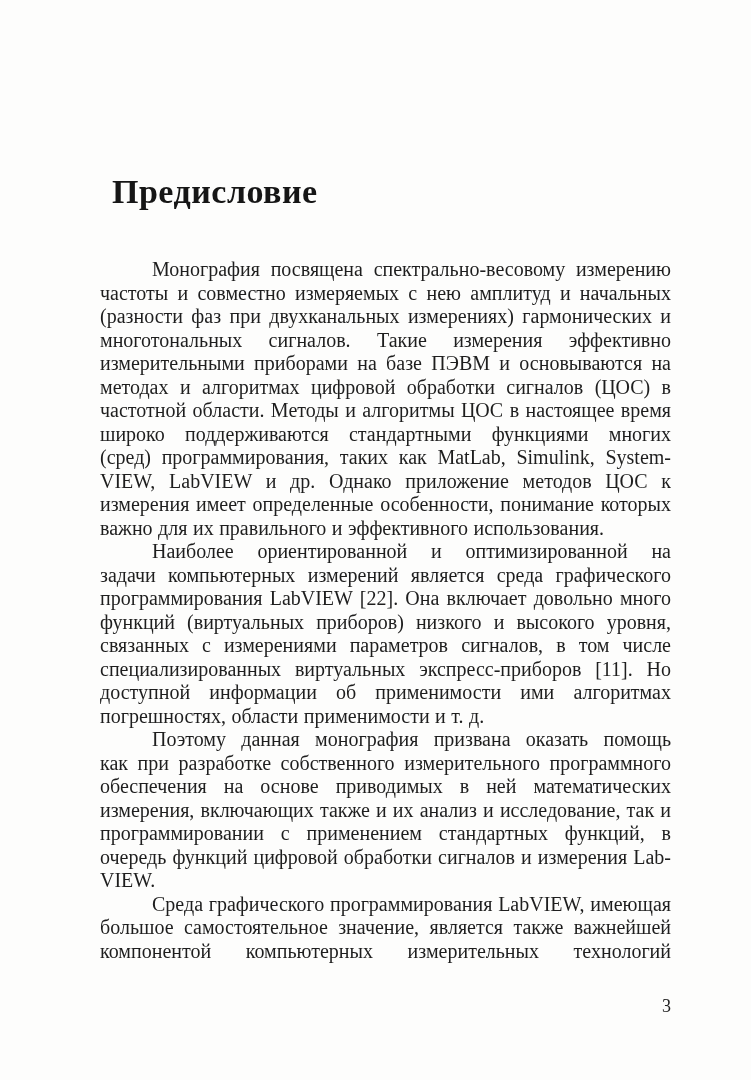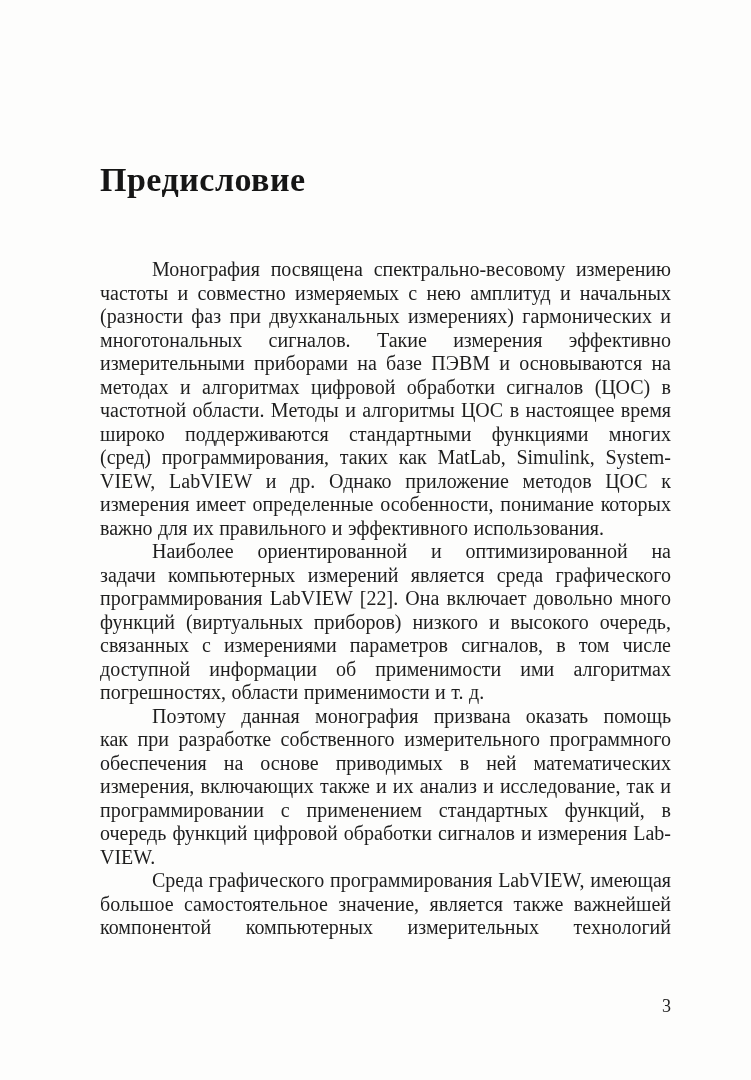"Предисловие" .heading { margin: 0 -> 12px }
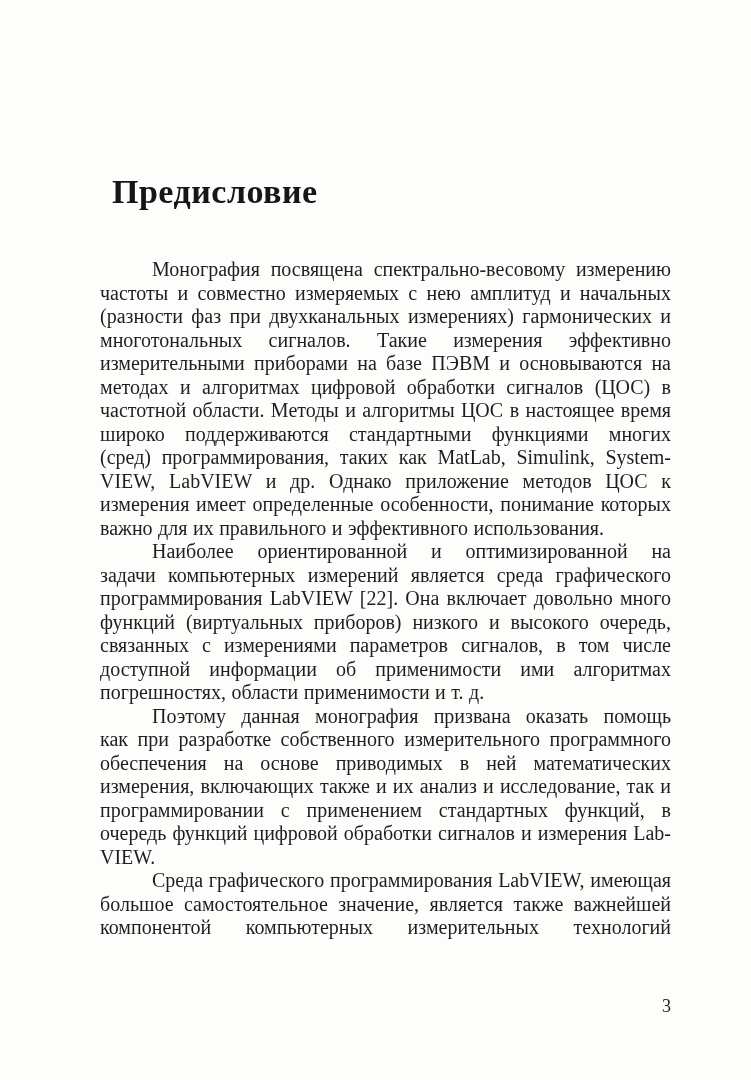"функций (виртуальных приборов) низкого и" div.line { text: очередь -> уровня }
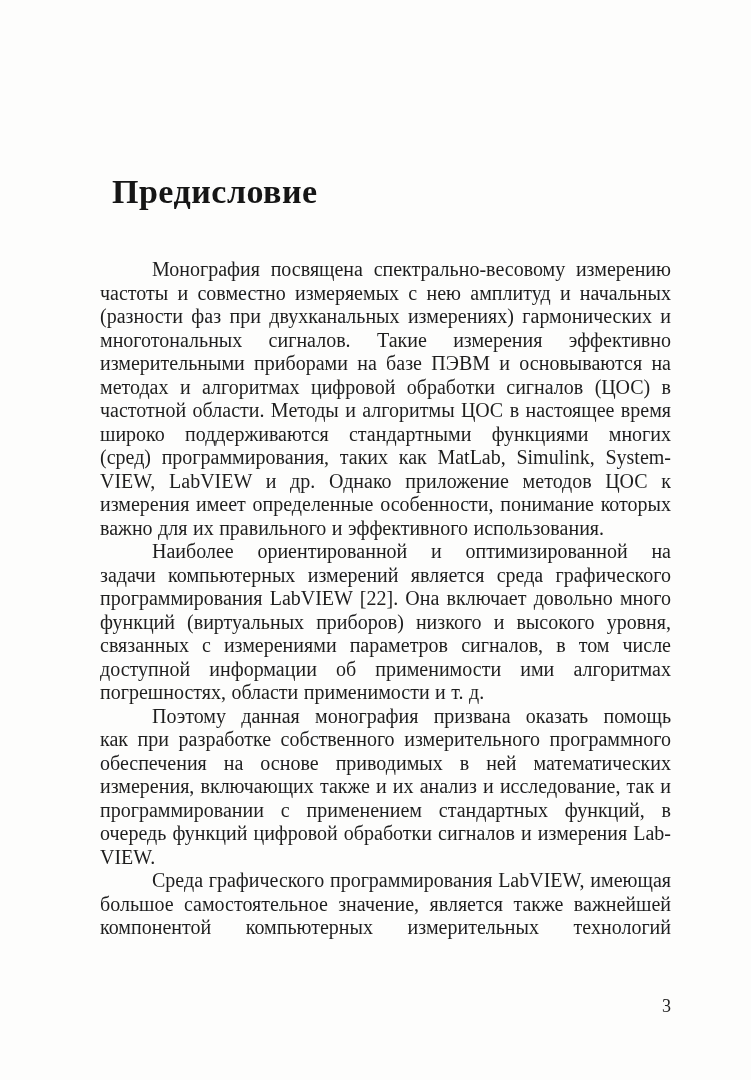"специализированных виртуальных" div.line { html: none -> <div>специализированных виртуальных экспресс-приборов [11]. Но</div> }
